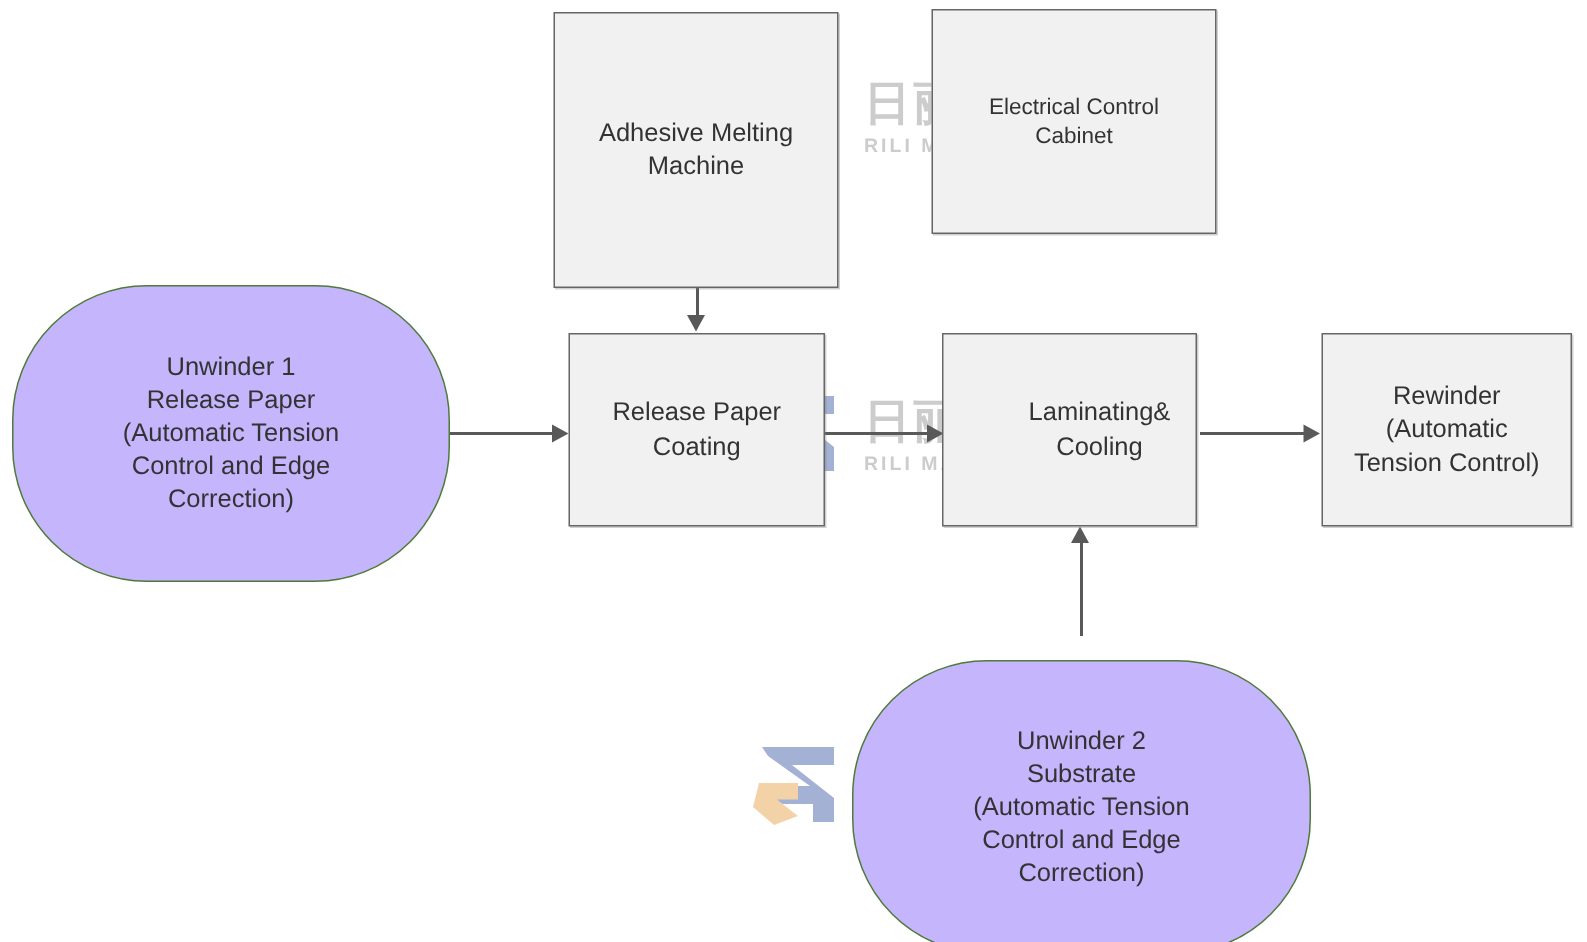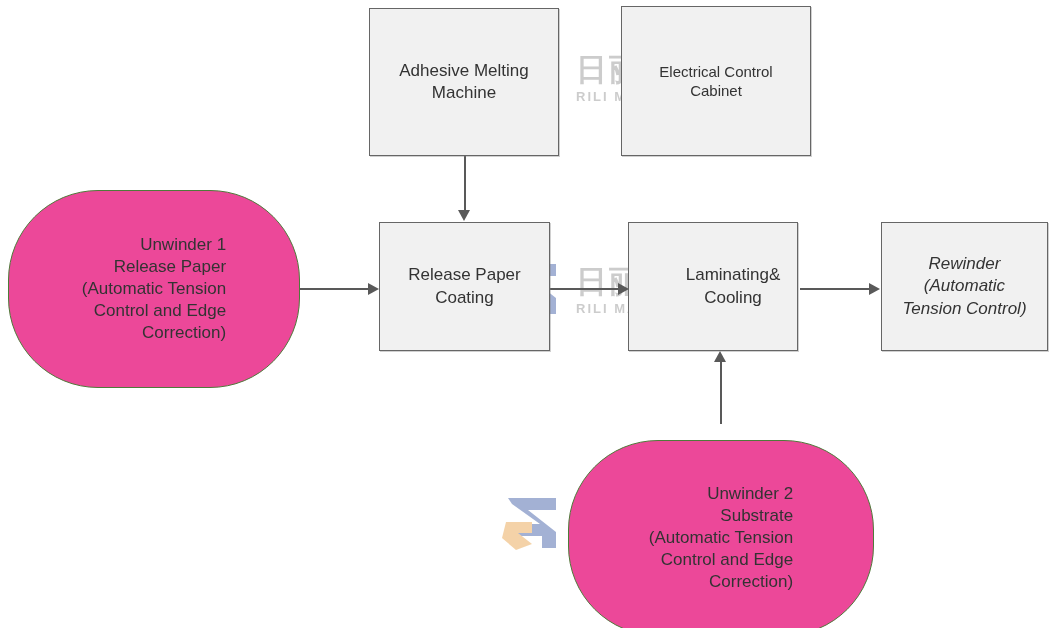"Adhesive Melting" div.node { height: 148px -> 184px }
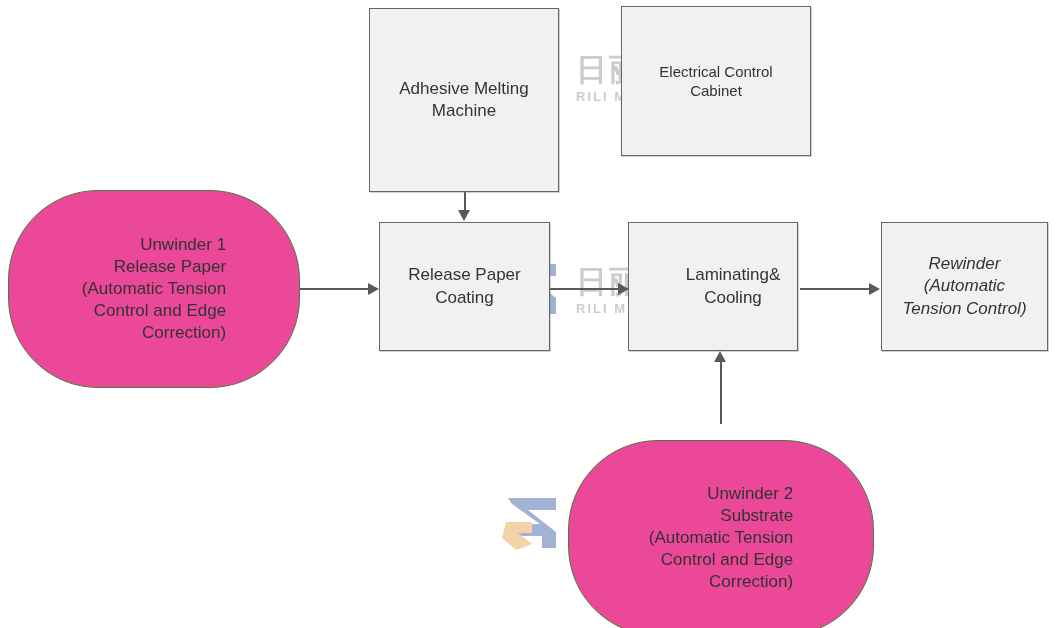"Unwinder 1" .rounded { background: #ec4899 -> #c4b5fd; text-align: right -> none }
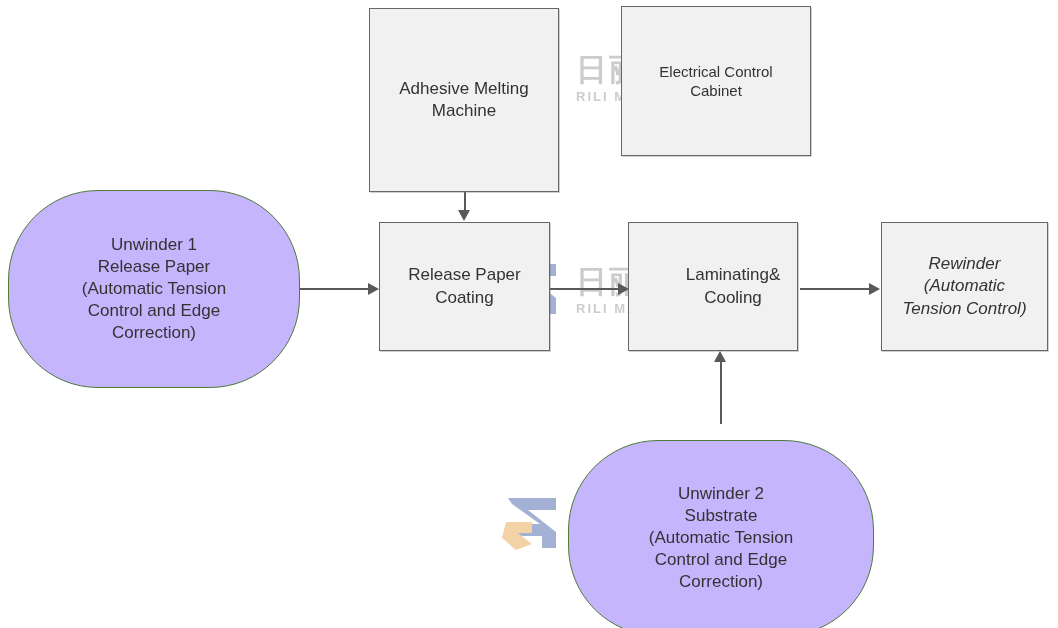"Rewinder" div.node { font-style: italic -> none }
